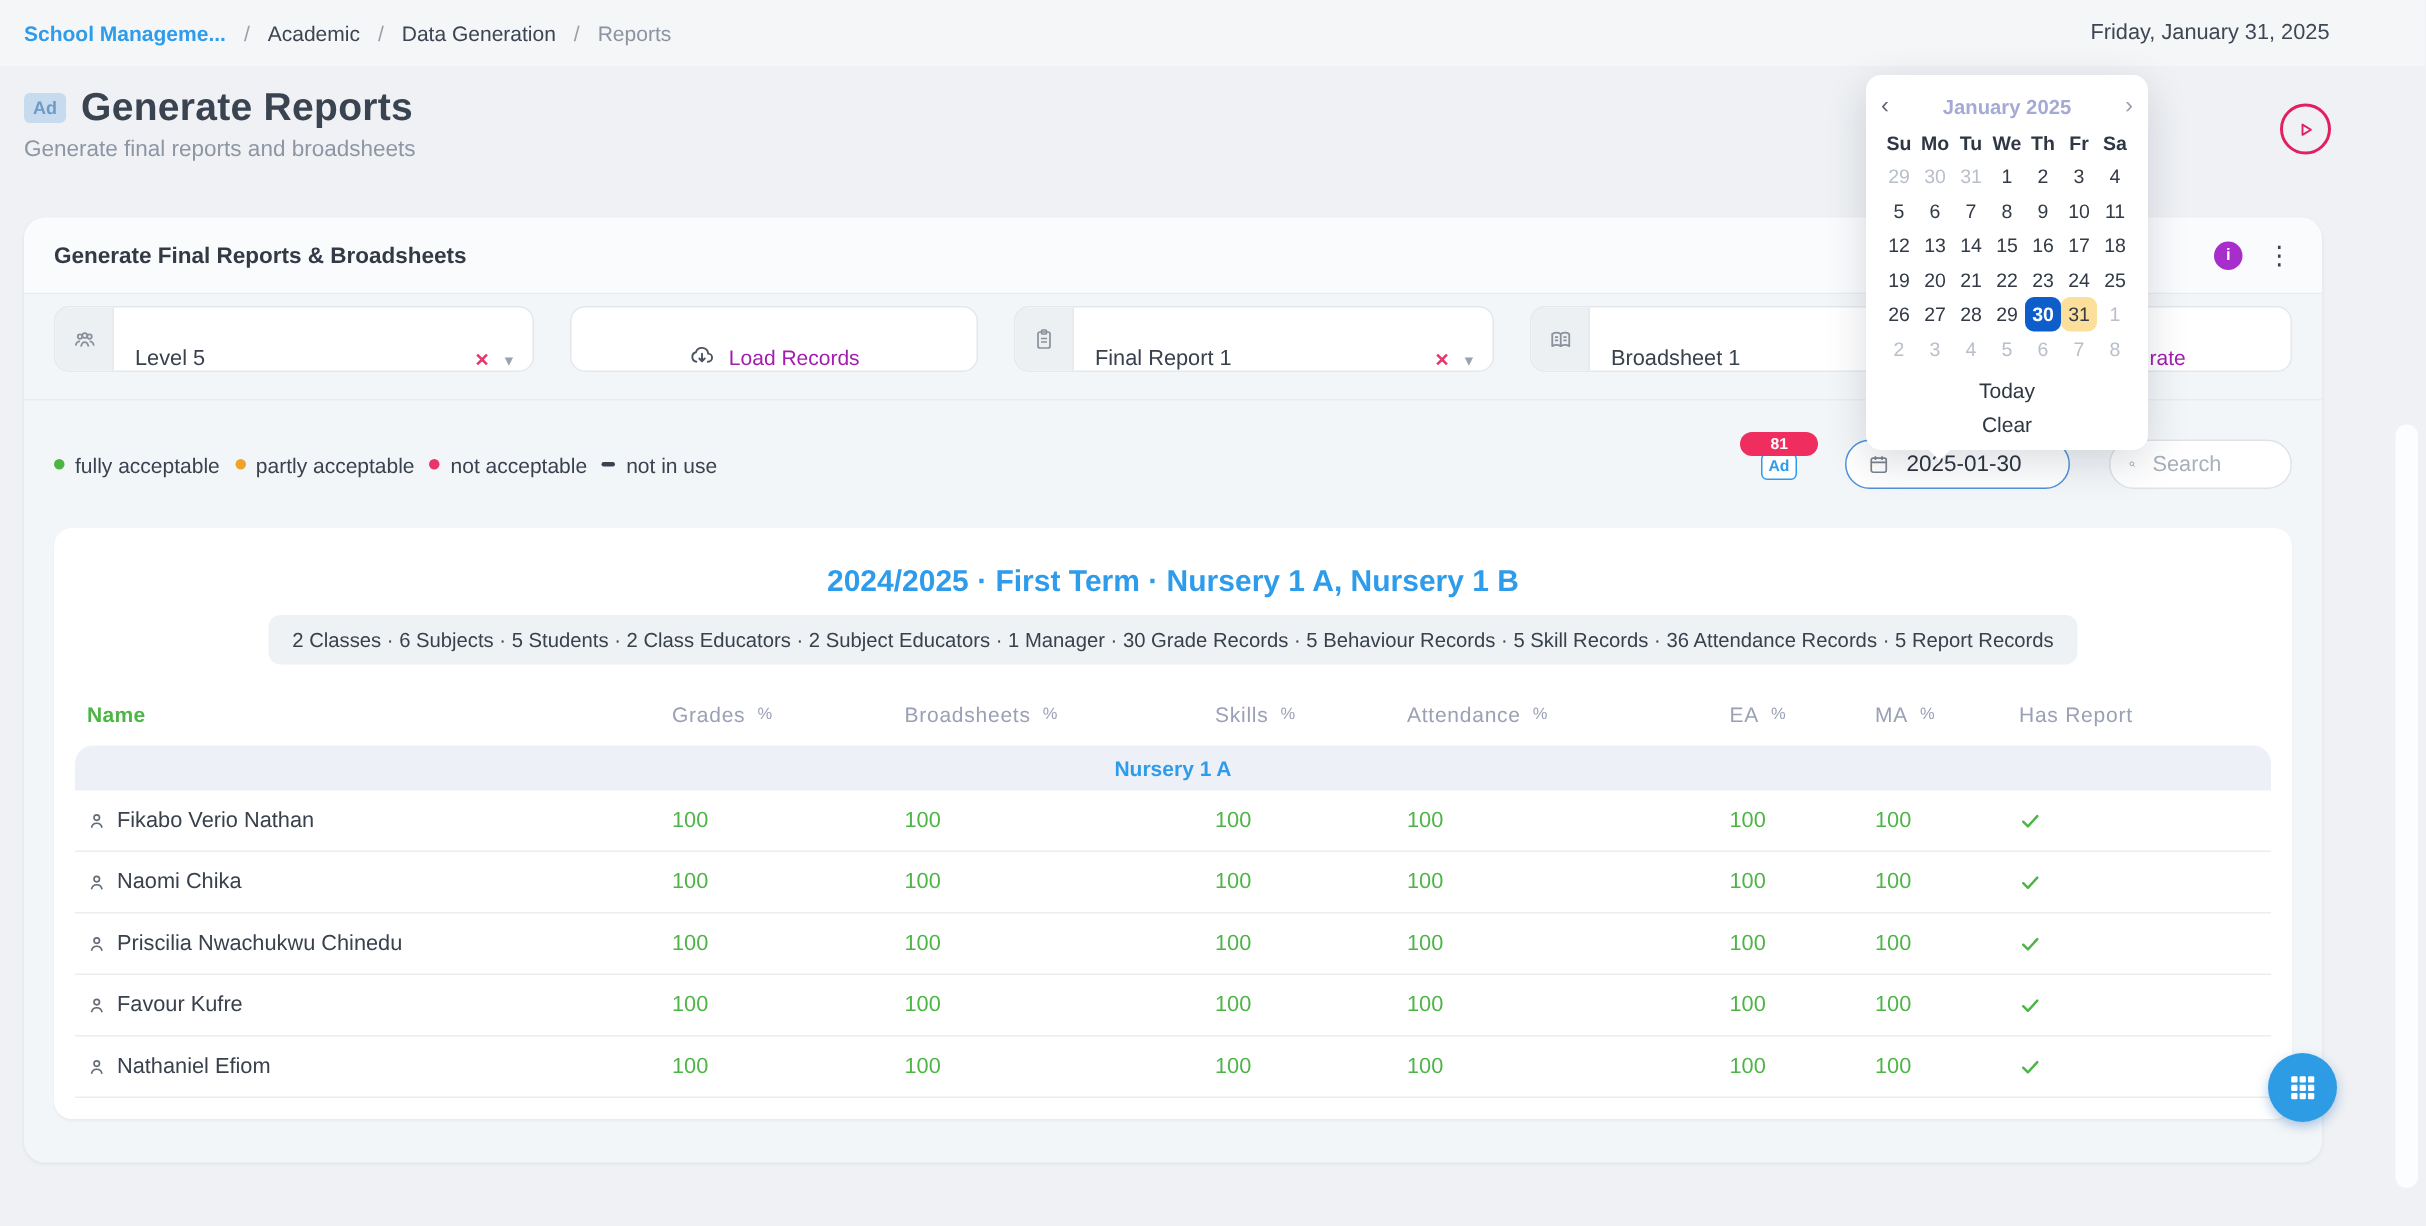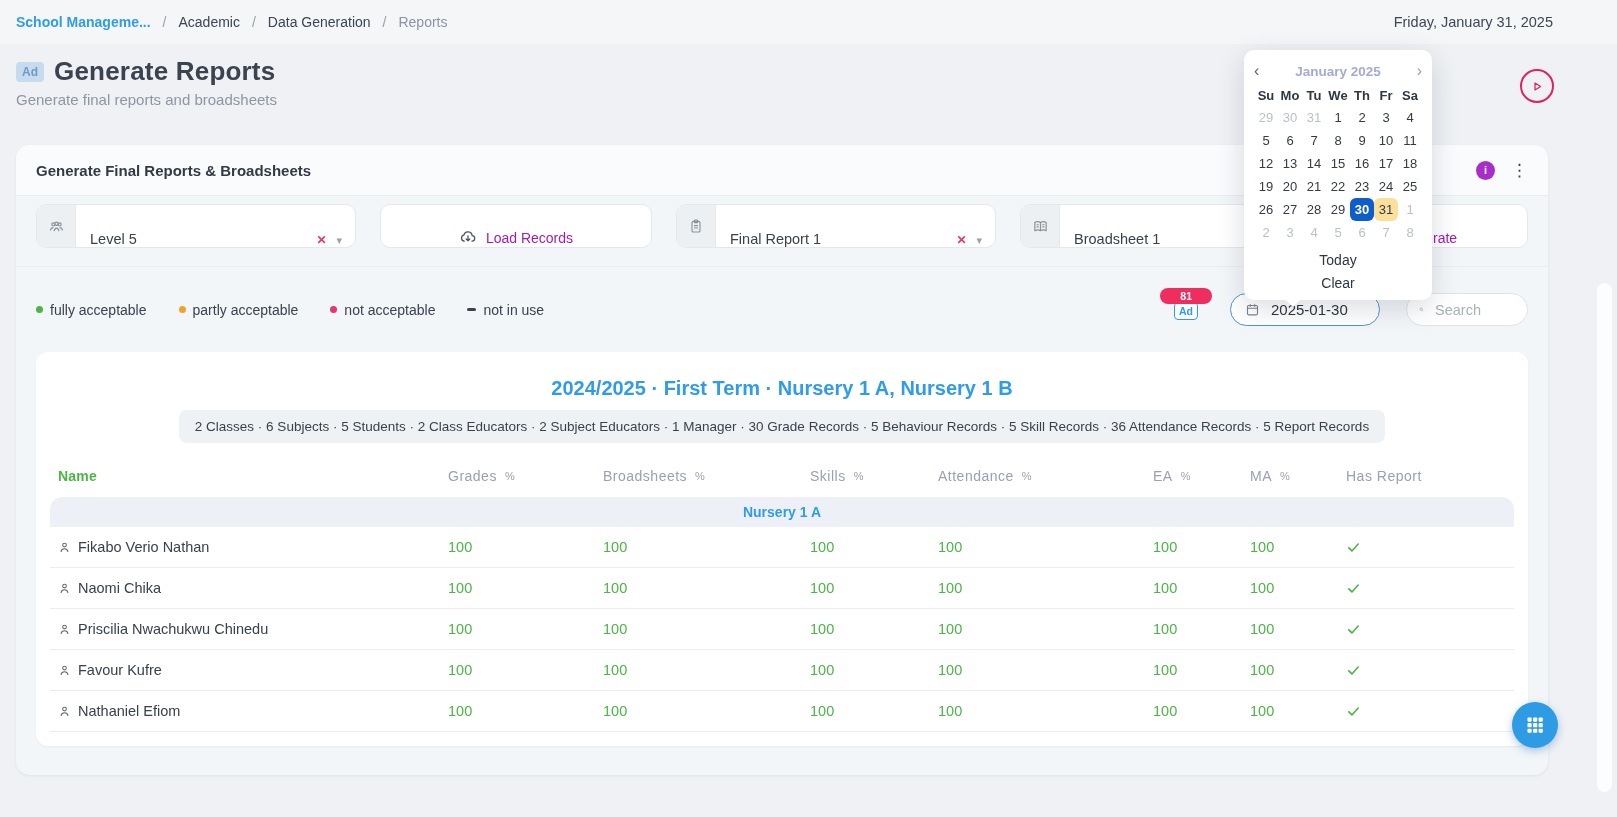"fully acceptable" .legend { gap: 32px -> 10px }
